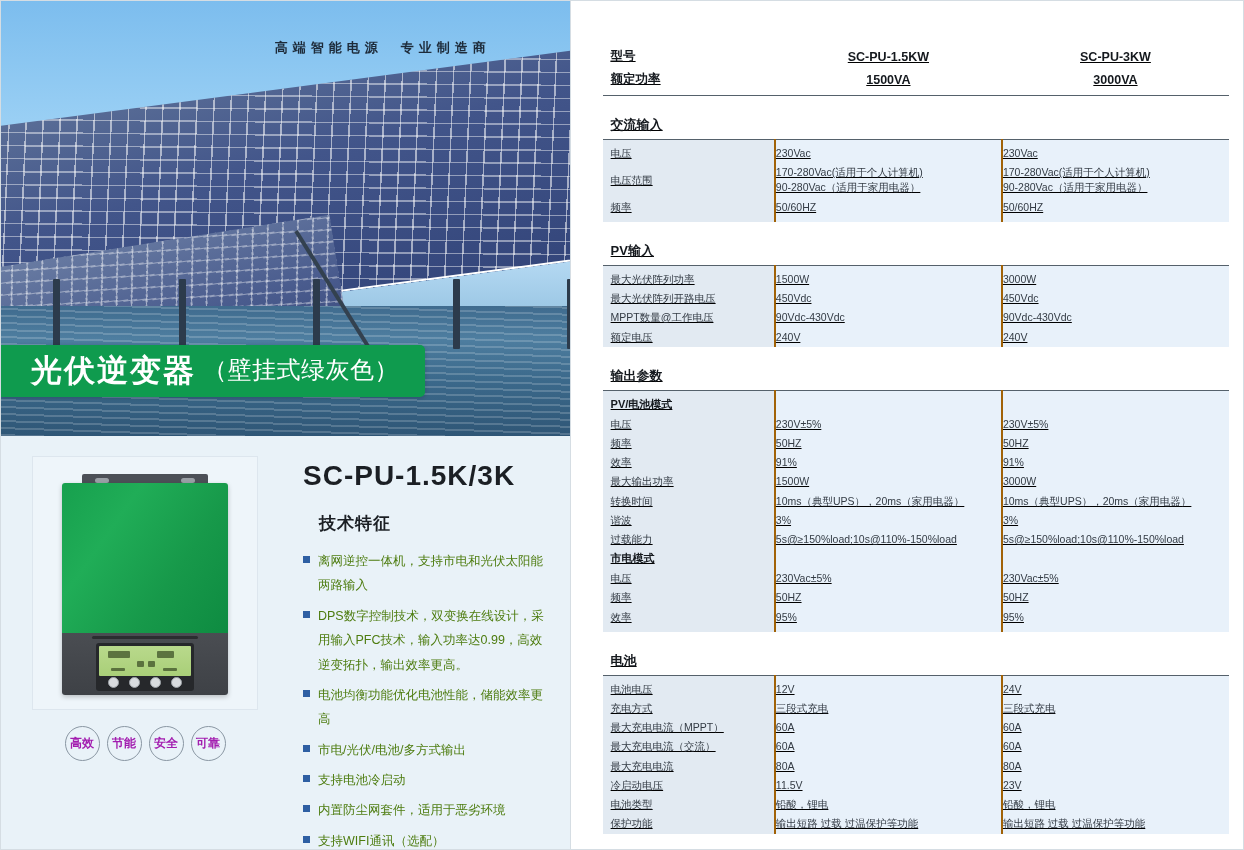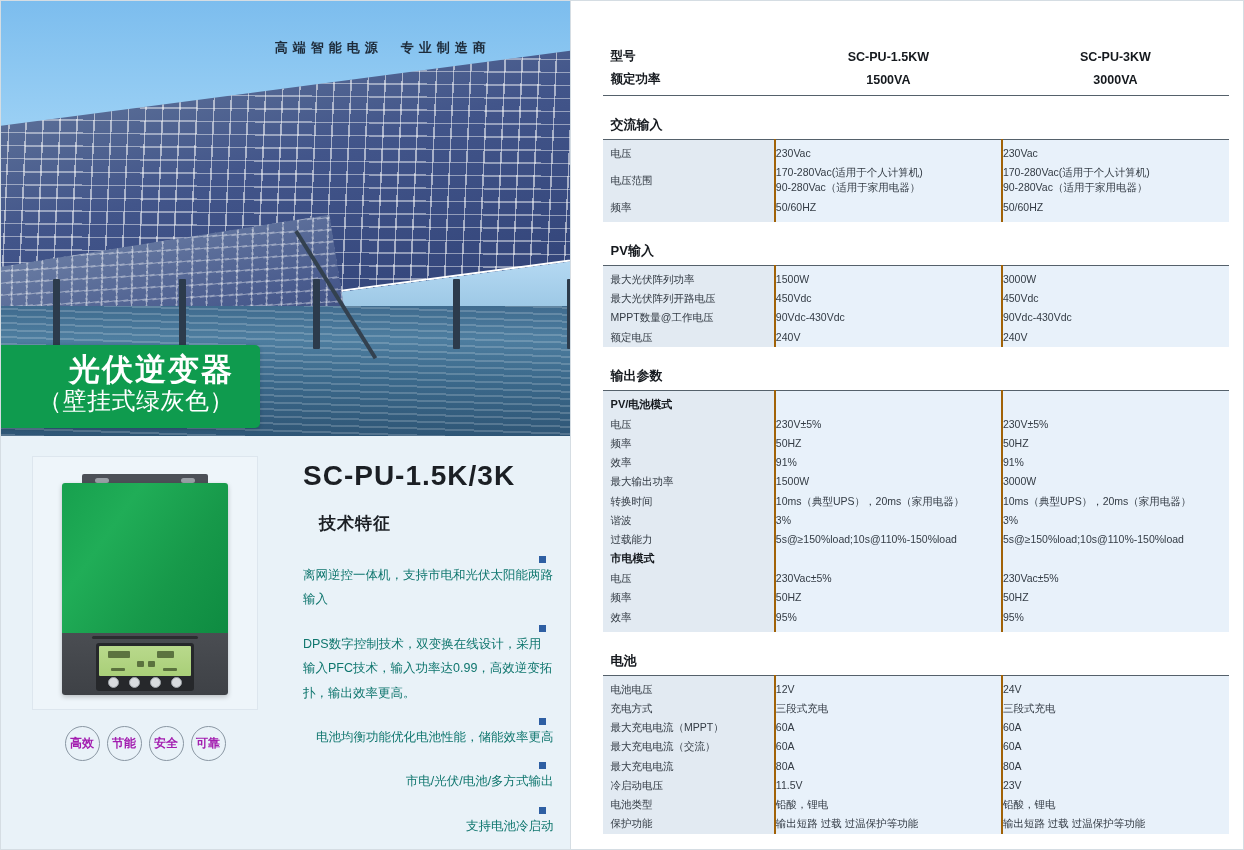"型号" .right-panel { text-decoration: none -> underline }
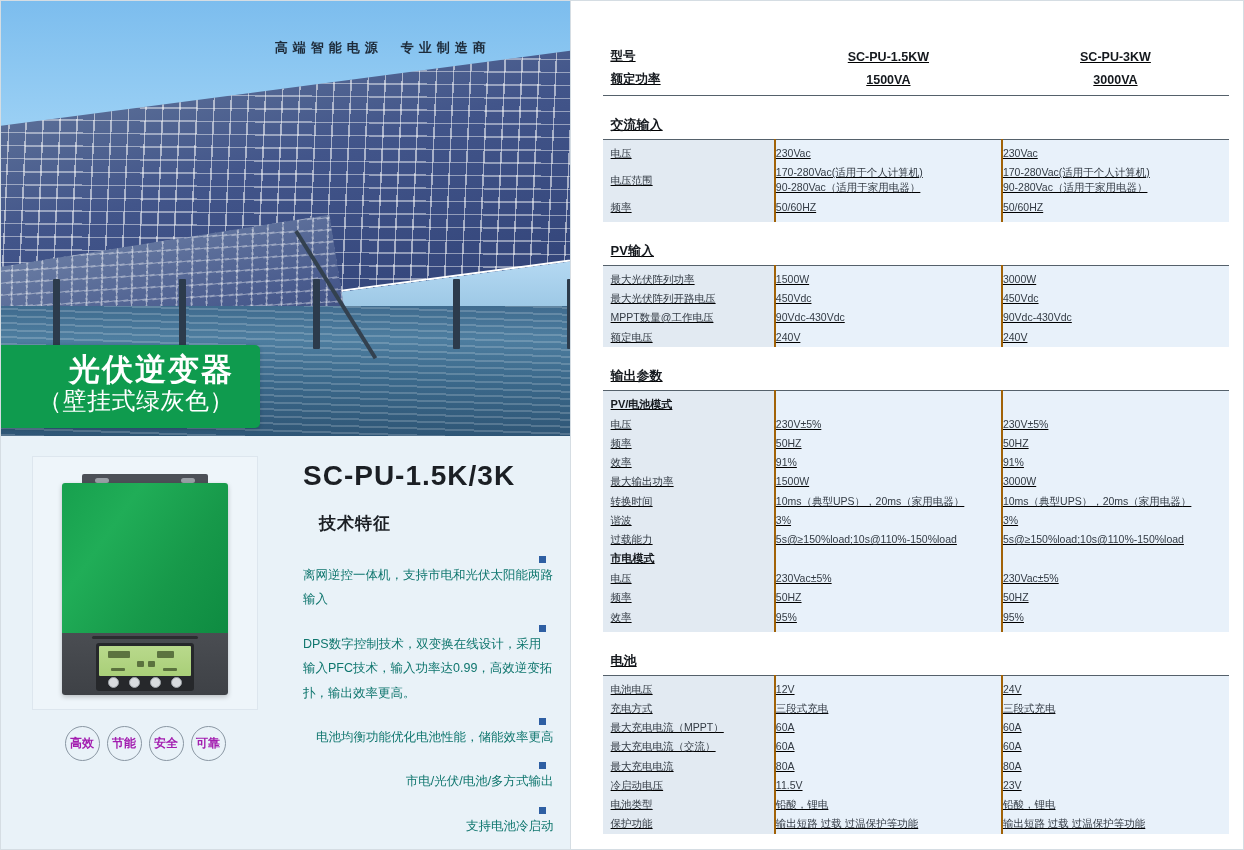"光伏逆变器" .title-bar { align-items: flex-end -> center; flex-direction: column -> none }
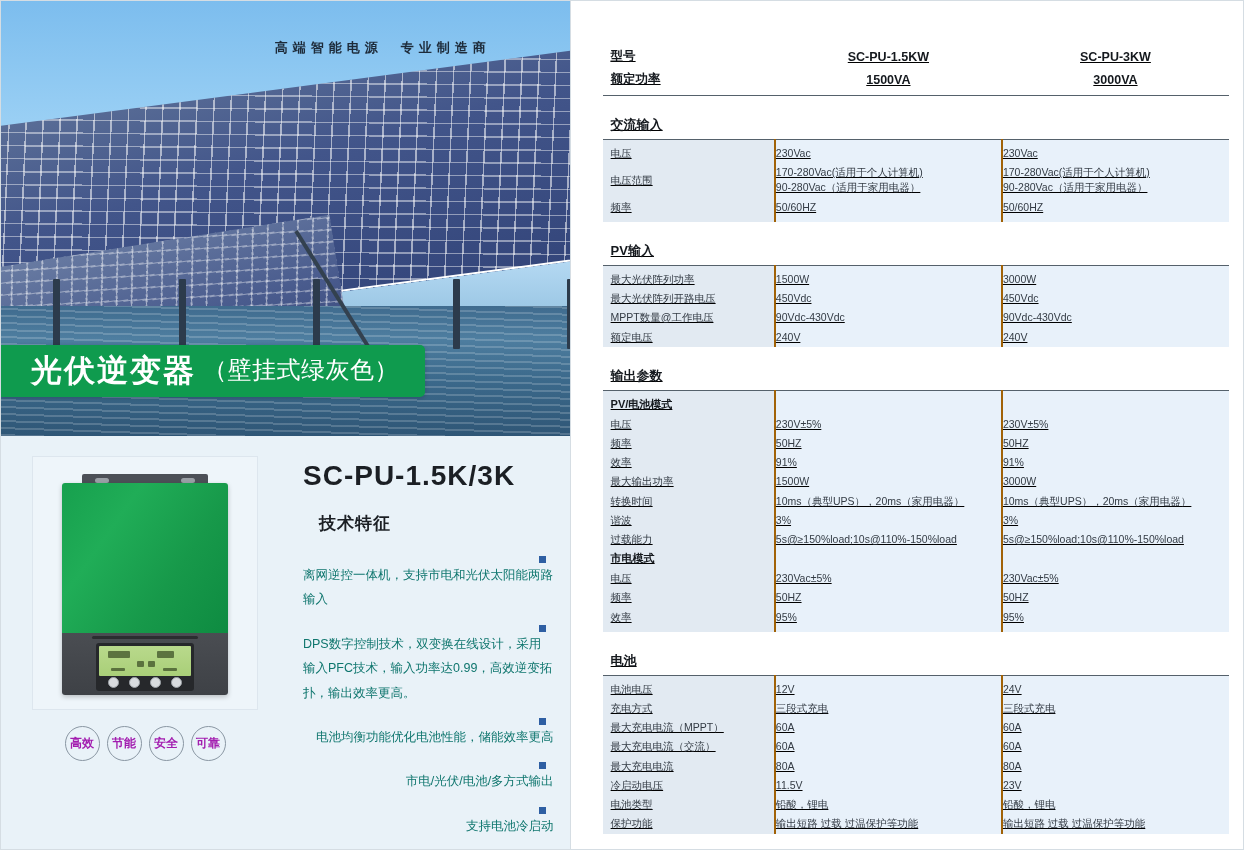"离网逆控一体机，支持市电和光伏太阳能两路输入" .feat-item { align-items: flex-end -> flex-start; color: #0f766e -> #4d7c0f; flex-direction: column -> none }
